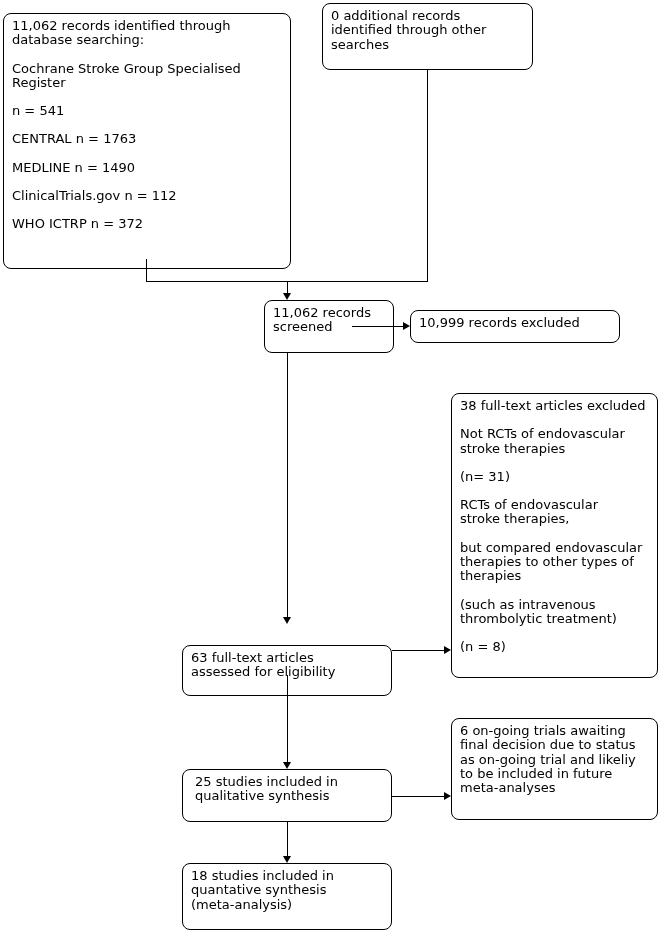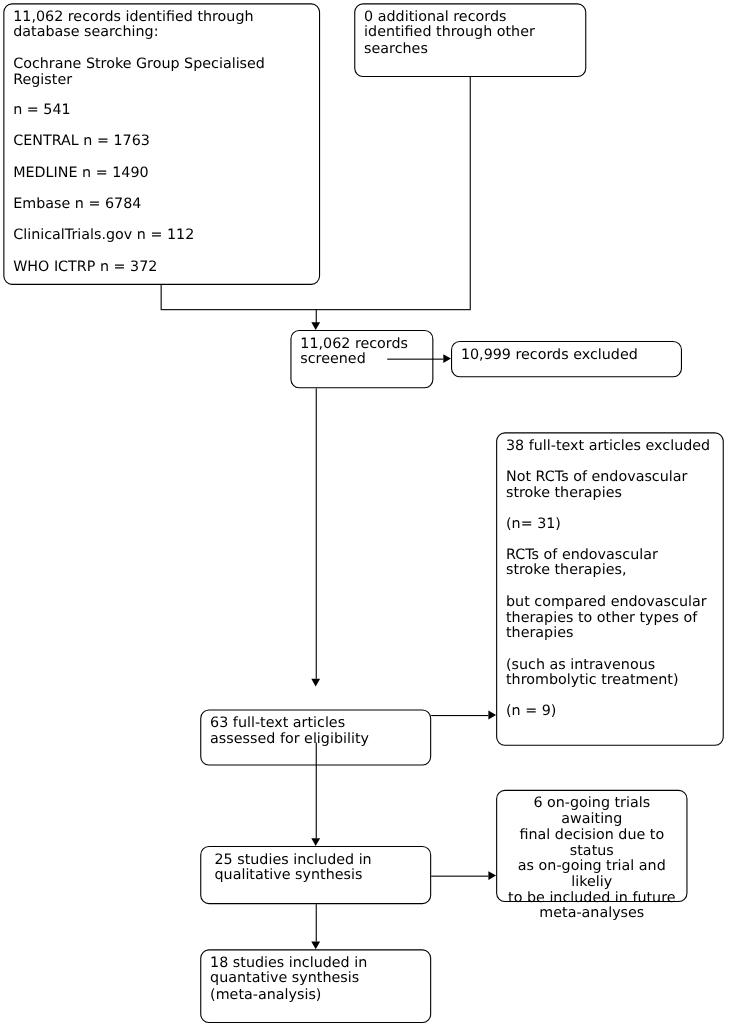"11,062 records identified through" #box-identified { top: 3px -> 13px }
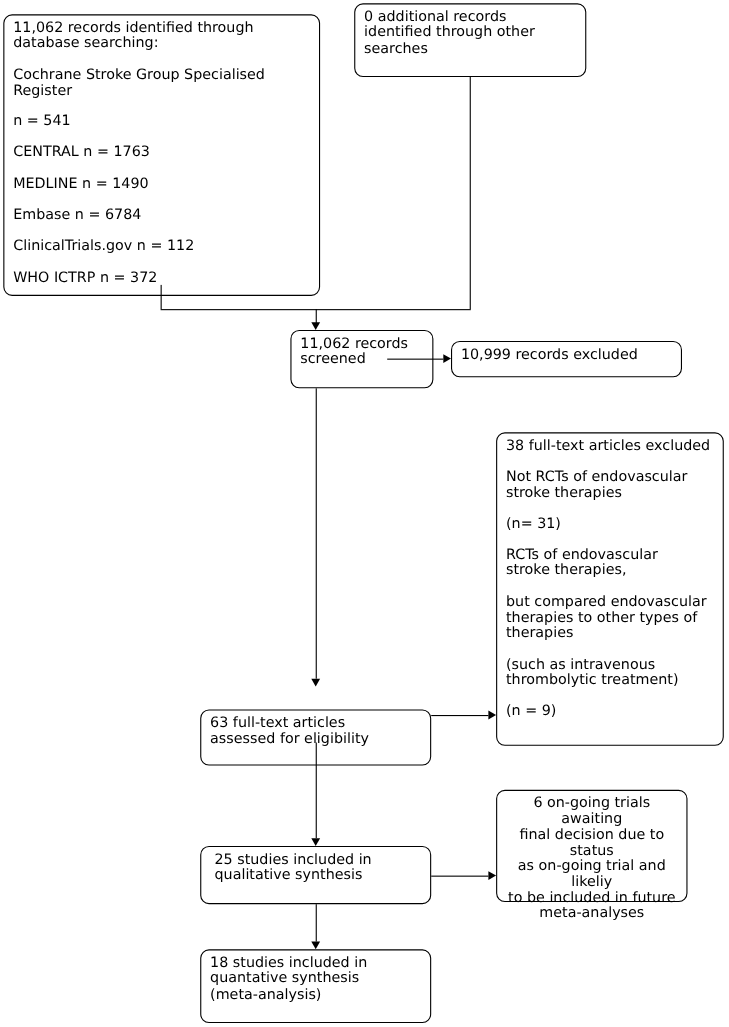"Embase n = 6784" p { html: <p>Embase n = 6784</p> -> none }
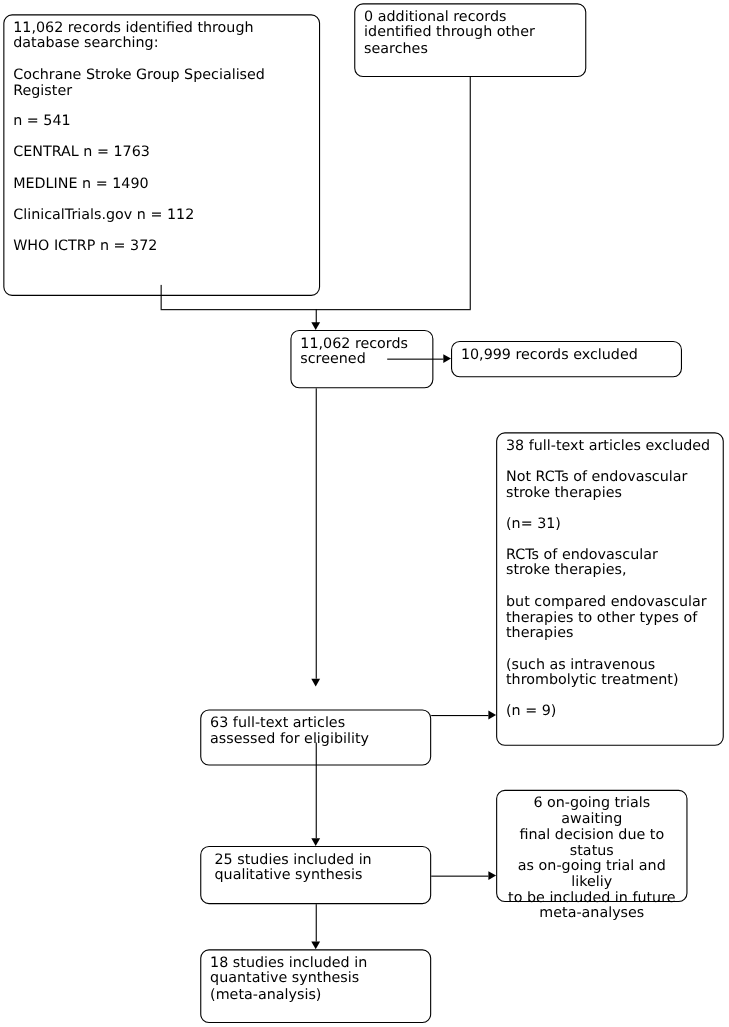"(n = 9)" p { text: 9 -> 8 }
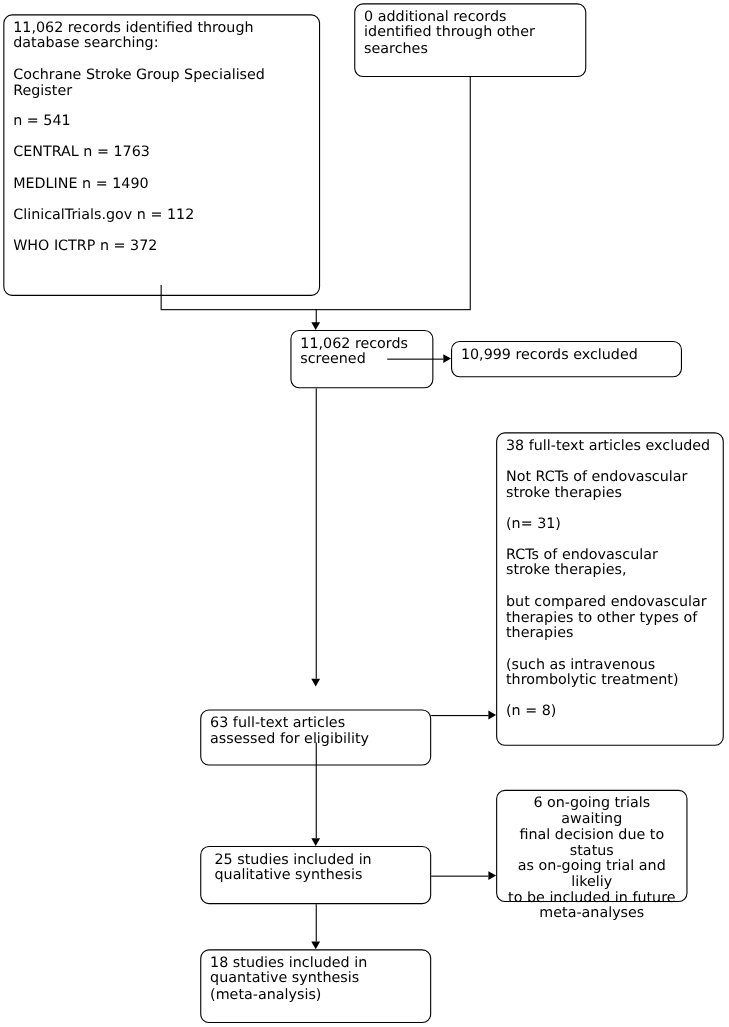"6 on-going trials awaiting" #box-ongoing { text-align: center -> none; width: 174px -> 207px }
